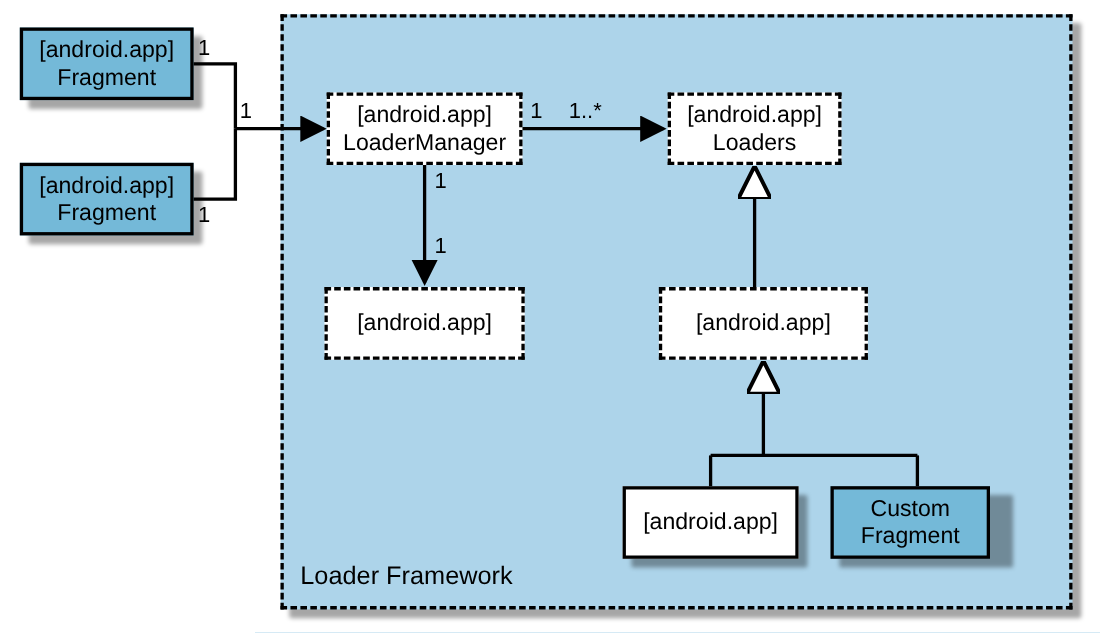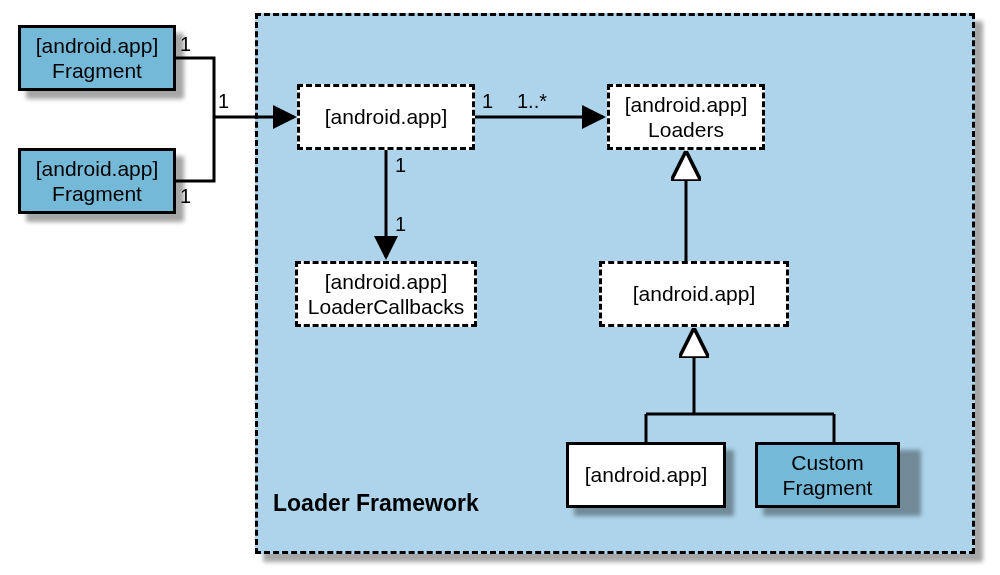"LoaderManager" span { html: none -> <span>LoaderManager</span> }
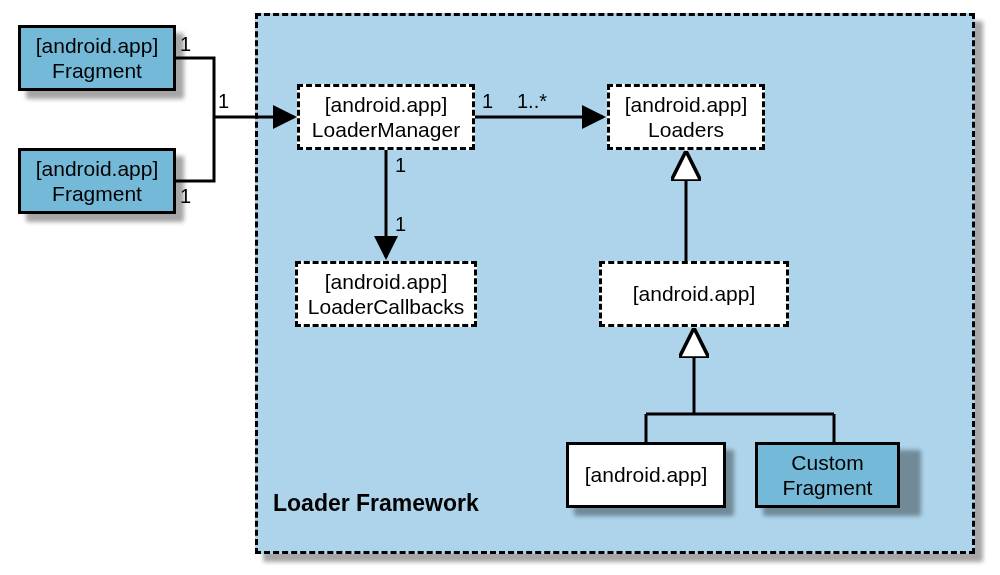"LoaderCallbacks" span { html: <span>LoaderCallbacks</span> -> none }
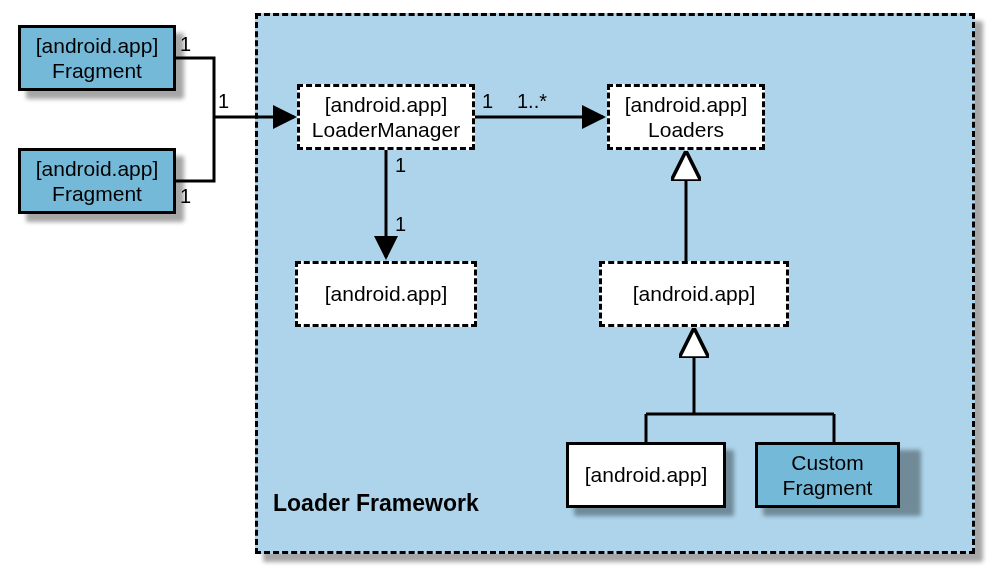"Loader Framework" div.framework-label { font-weight: bold -> none; top: 490px -> 510px }
